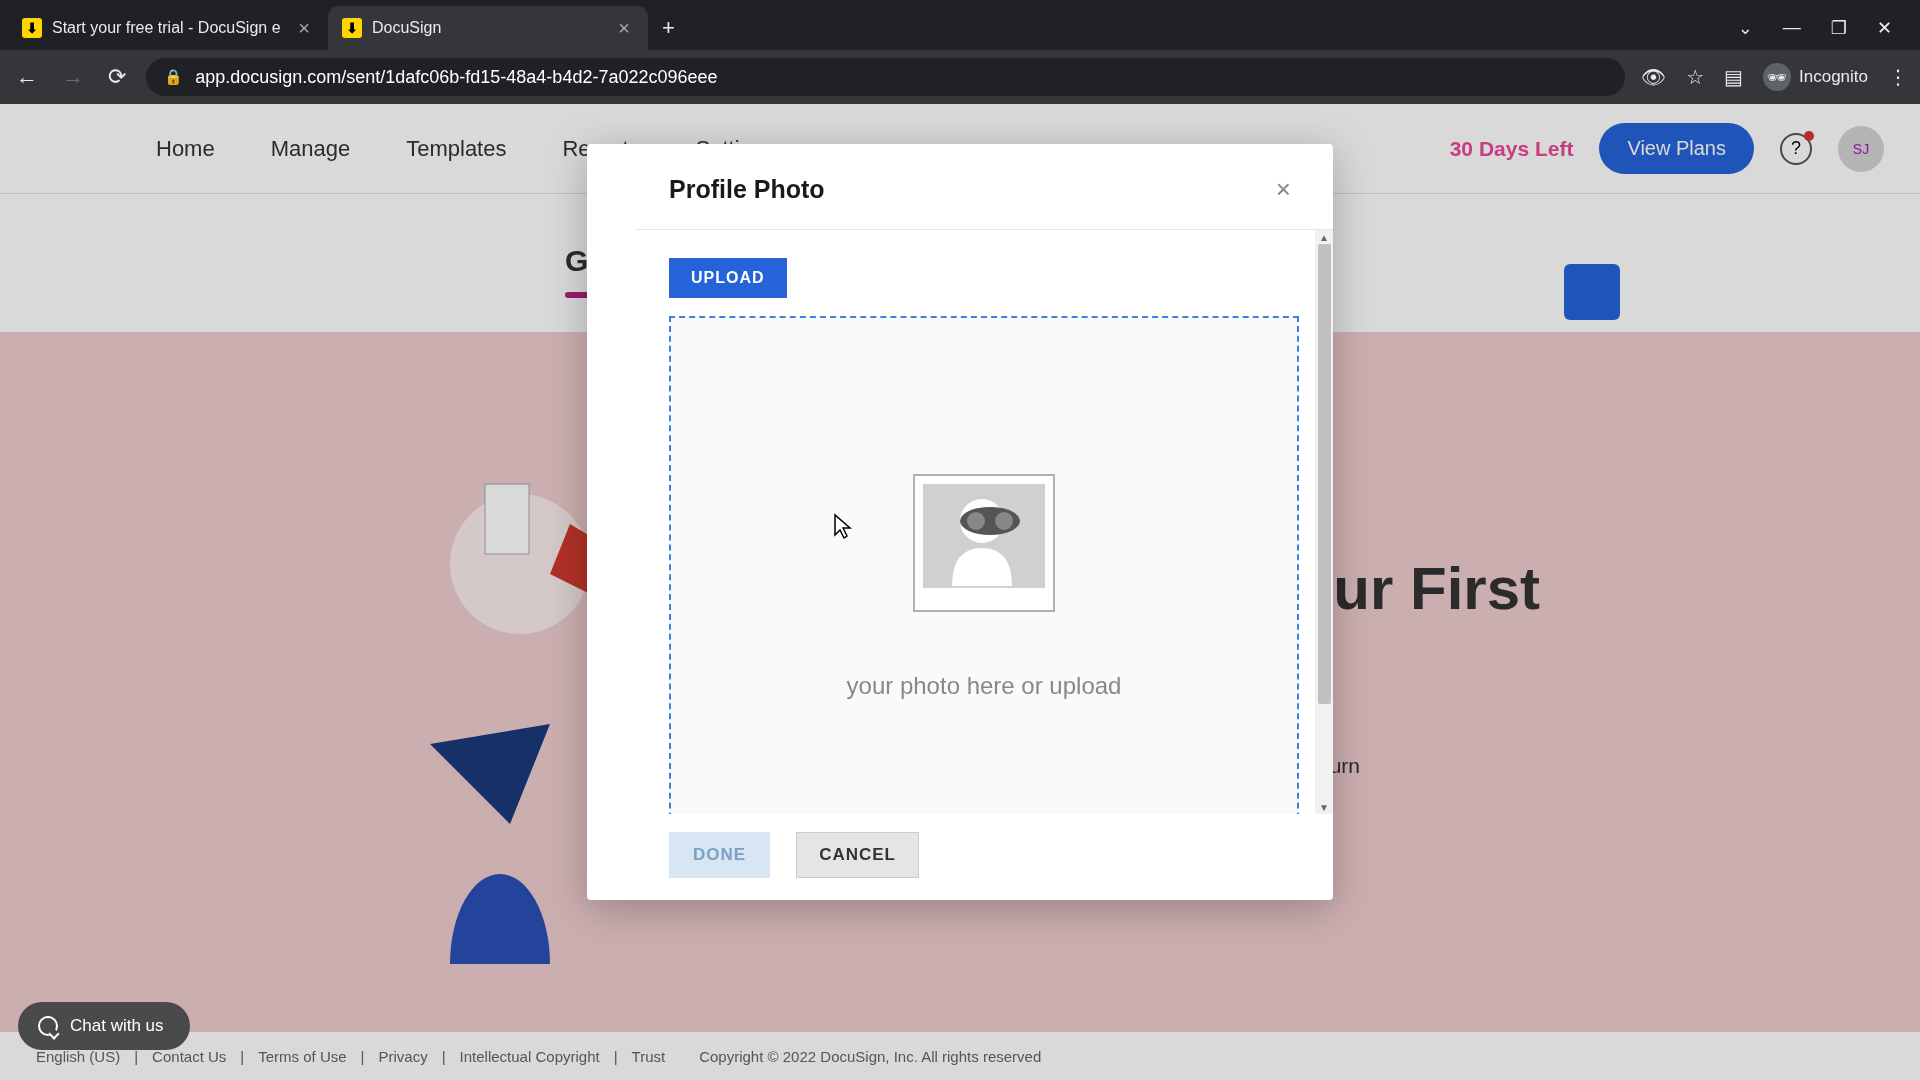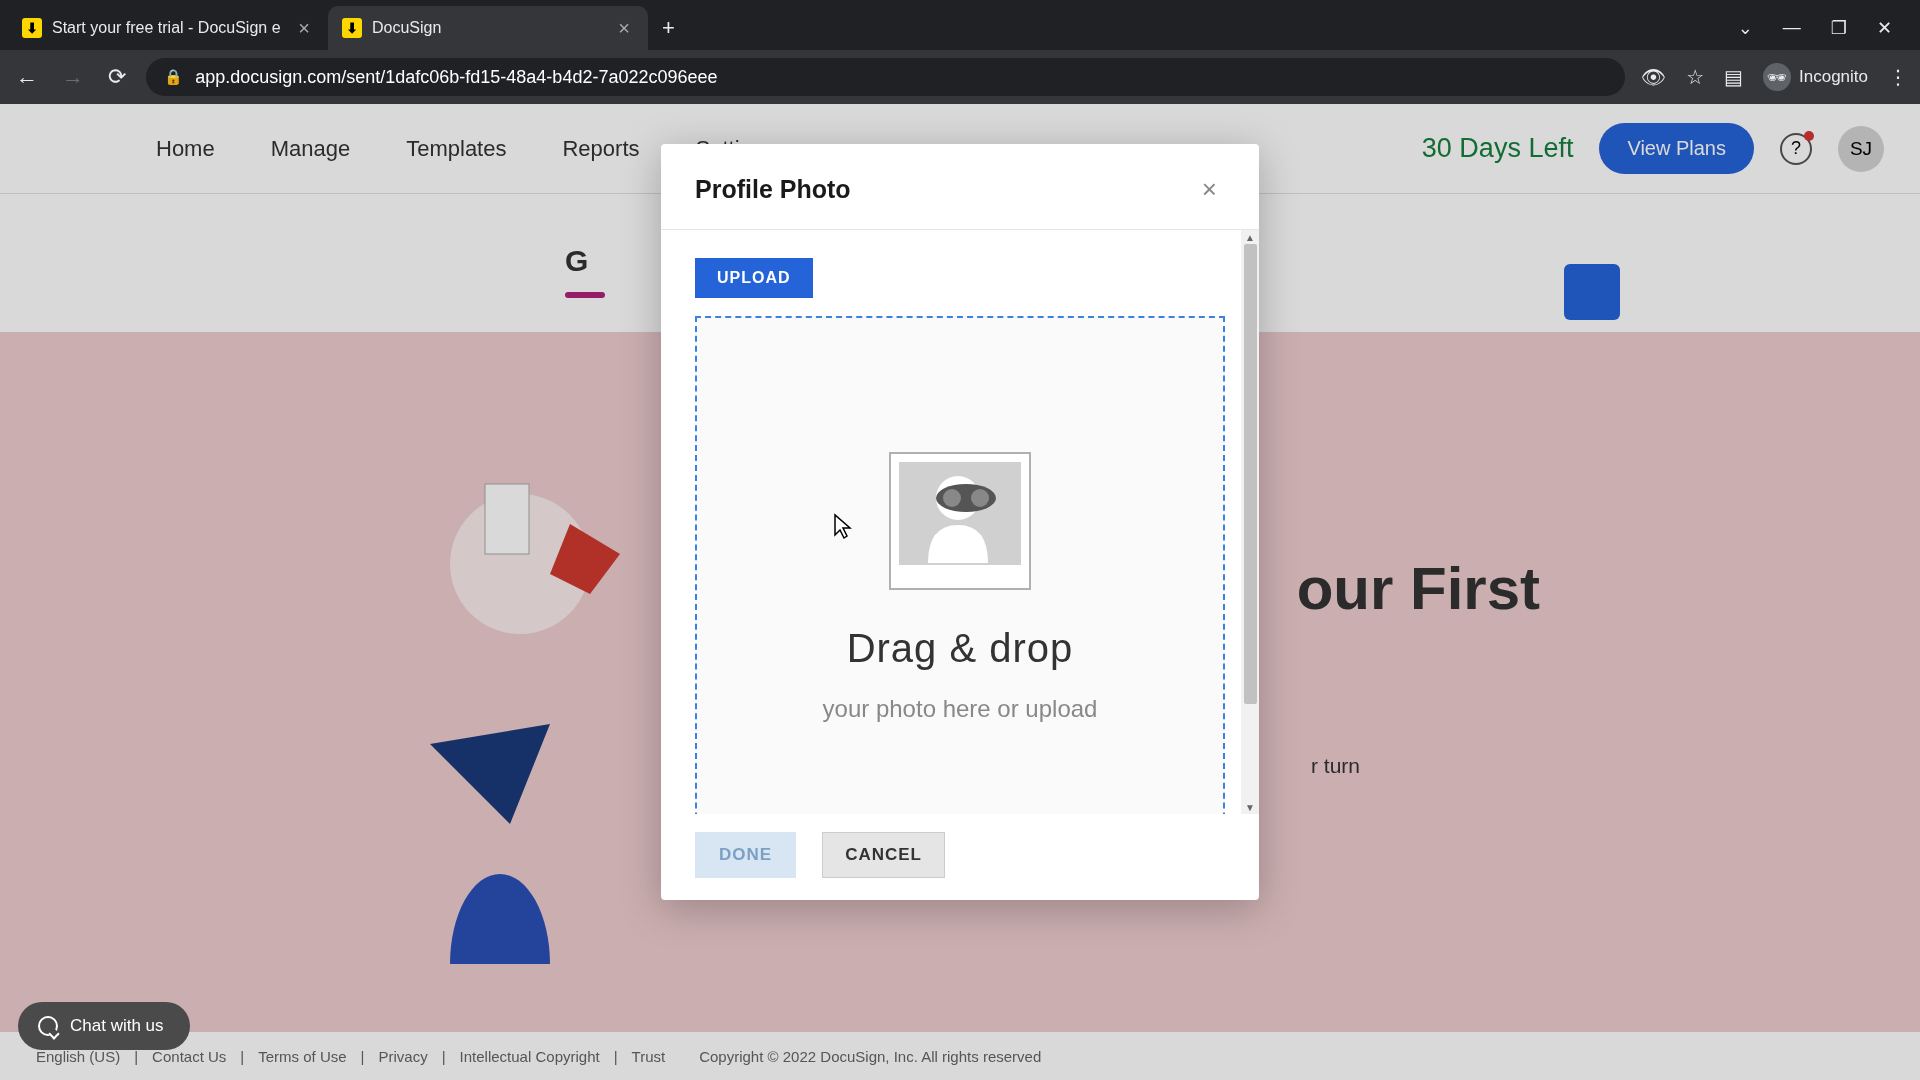"30 Days Left" .days-left { color: #15803d -> #ec4899; font-size: 27px -> 21px; font-weight: 400 -> 700 }
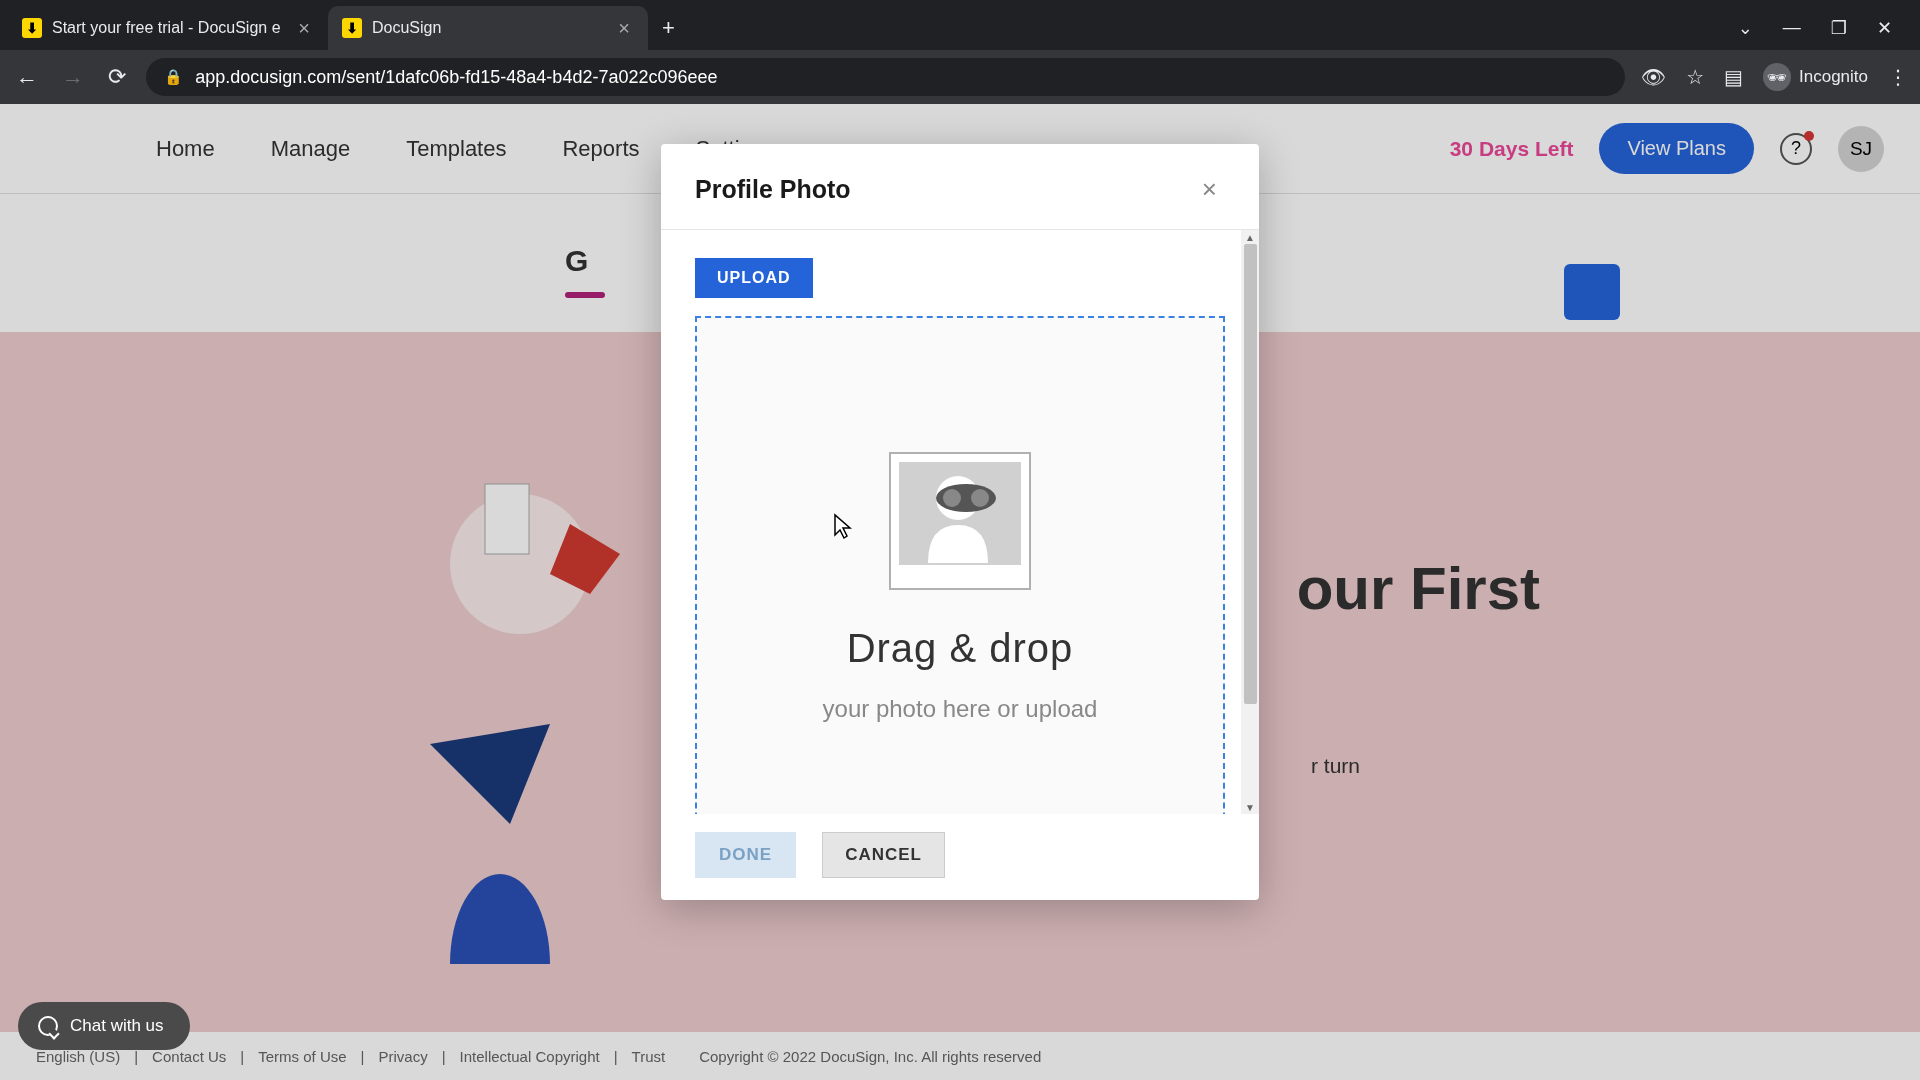"SJ" .avatar { color: #000000 -> #a21caf; font-size: 19px -> 14px }
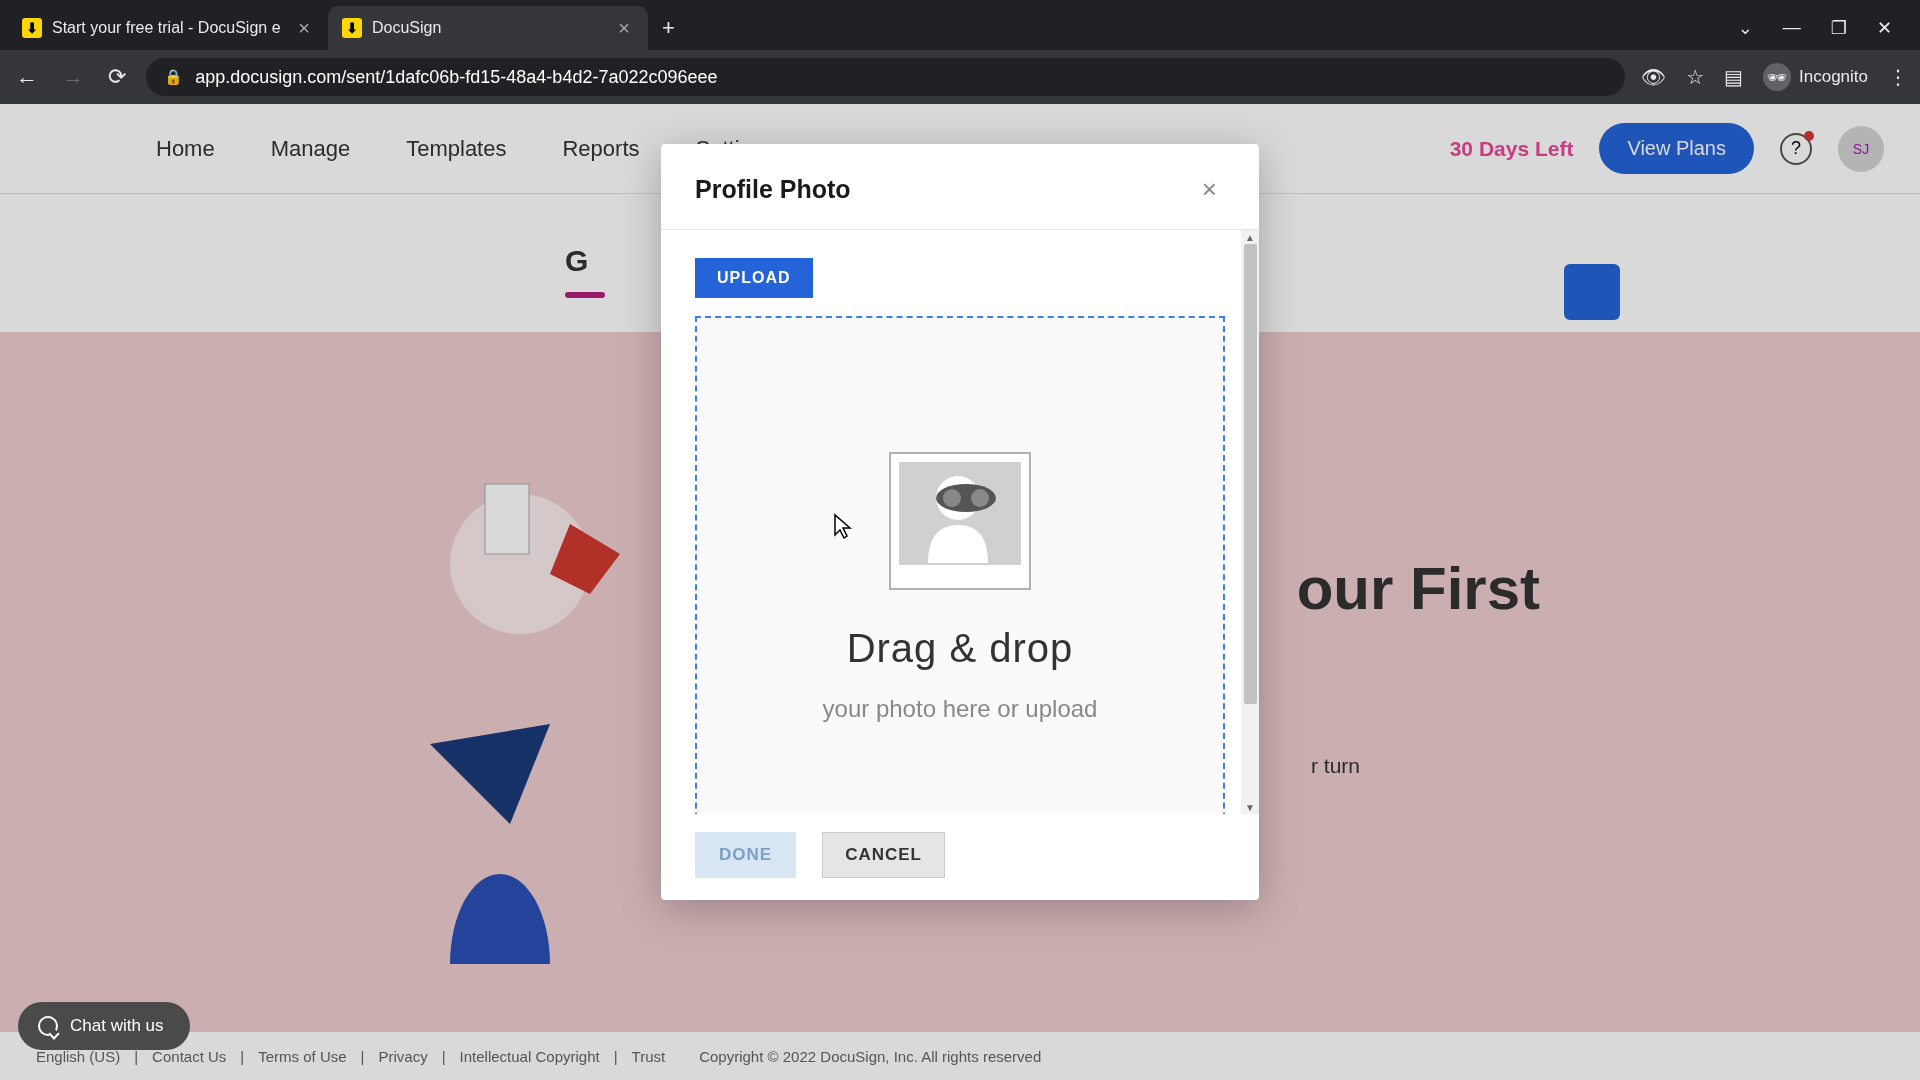"Profile Photo" .modal { padding-left: none -> 48px; width: 598px -> 746px }
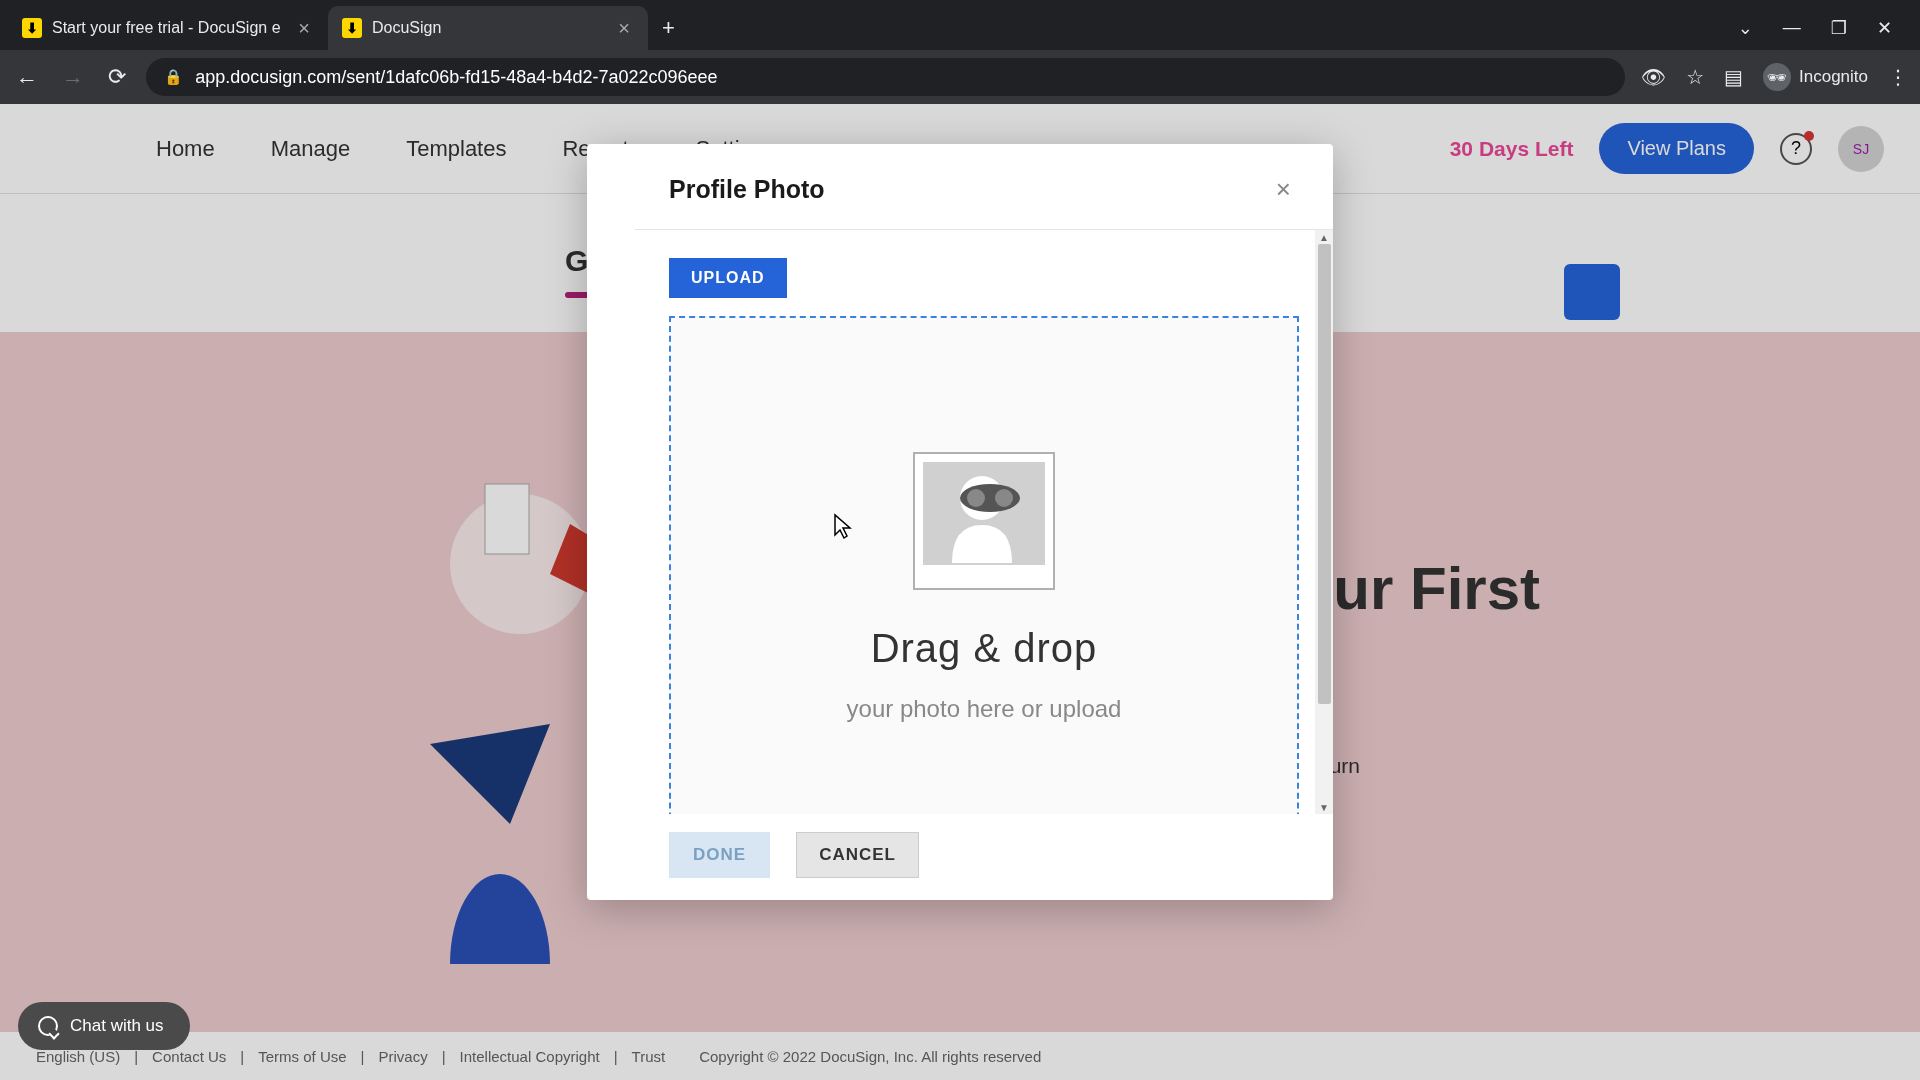"Drag & drop" div.drop-title { html: <div>Drag &amp; drop</div> -> none }
